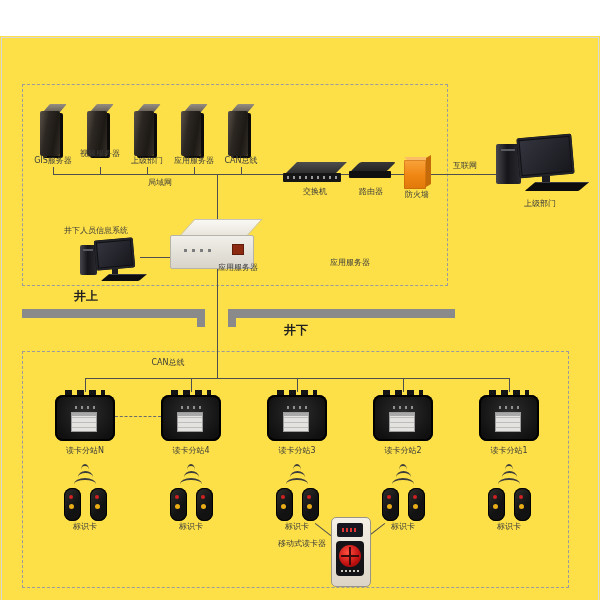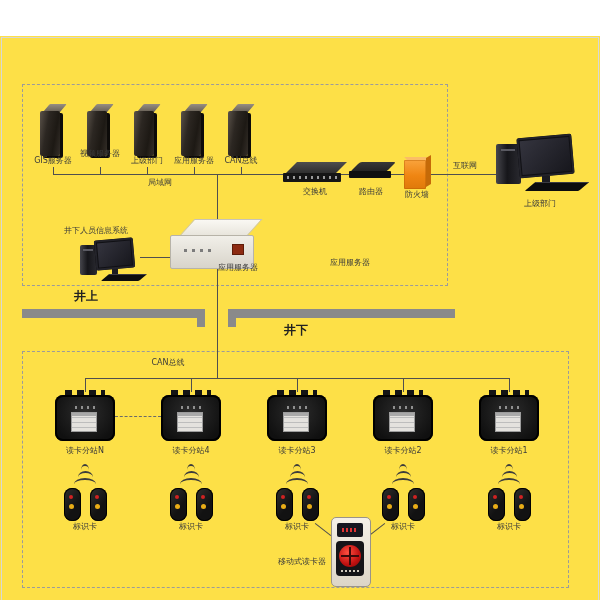"移动式读卡器" div.lbl { top: 521px -> 503px }
